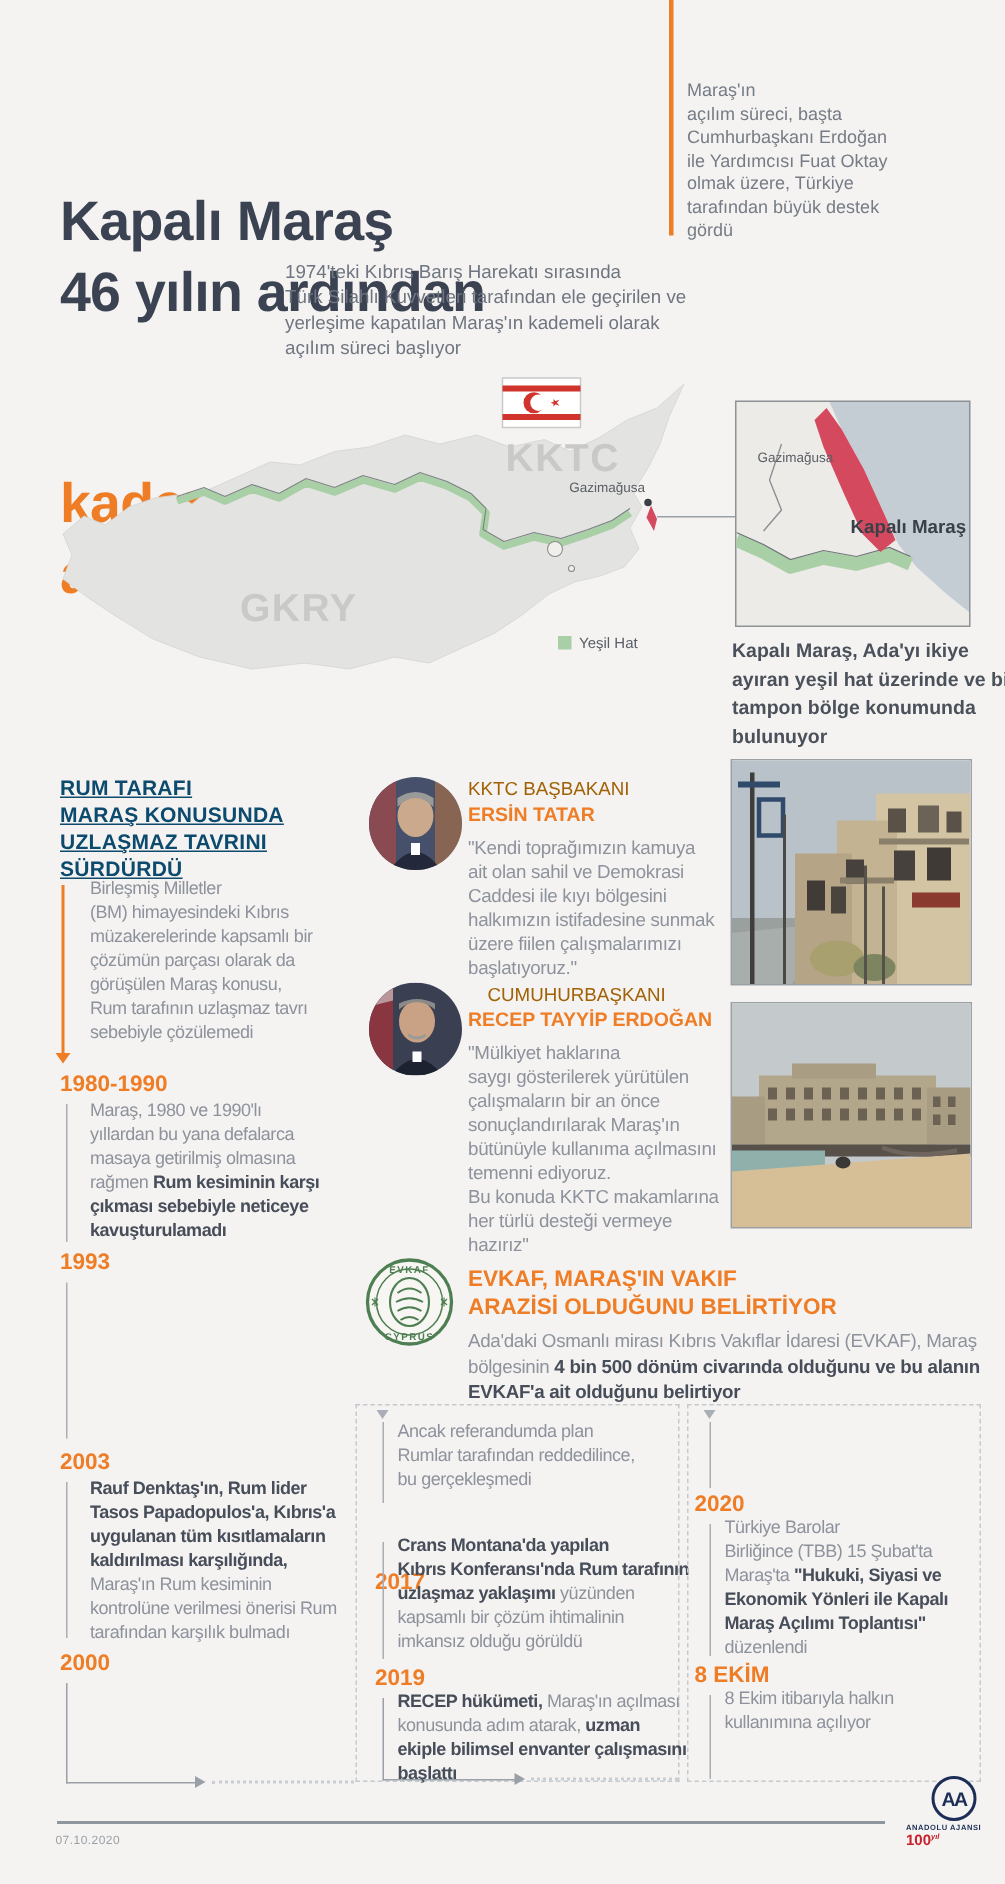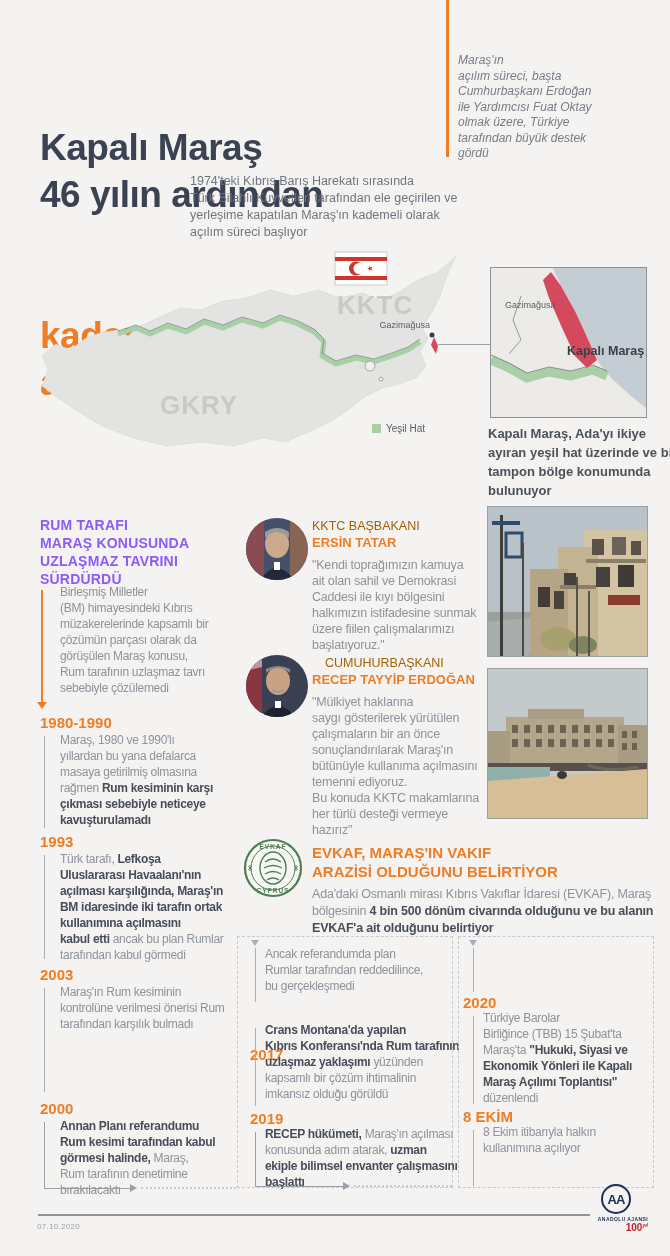"Maraş'ın" .support-note { font-style: italic -> none }
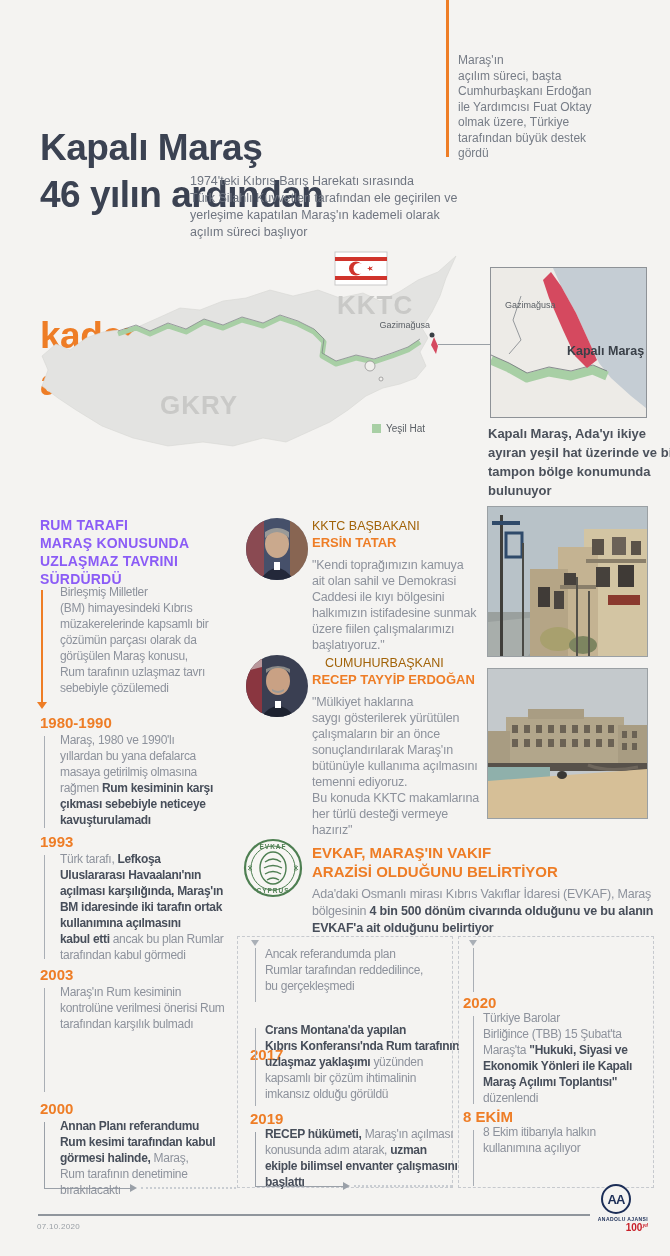"RUM TARAFI" .col-heading { color: #8b5cf6 -> #0c4a6e; text-decoration: none -> underline }
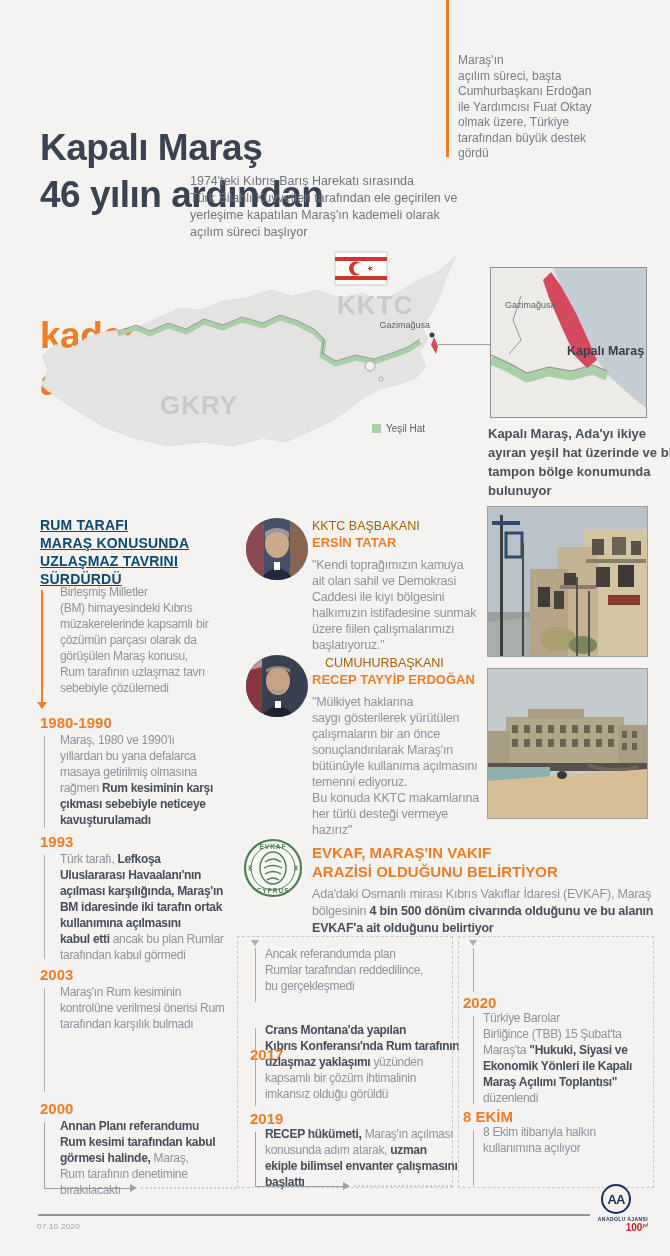"Türk tarafı, Lefkoşa" div.abs { html: <div><span>Türk tarafı, </span><span>Lefkoşa Uluslararası Havaalanı'nın açılması karşılığında, Maraş'ın BM idaresinde iki tarafın ortak kullanımına açılmasını kabul etti </span><span>ancak bu plan Rumlar tarafından kabul görmedi</span></div> -> none }
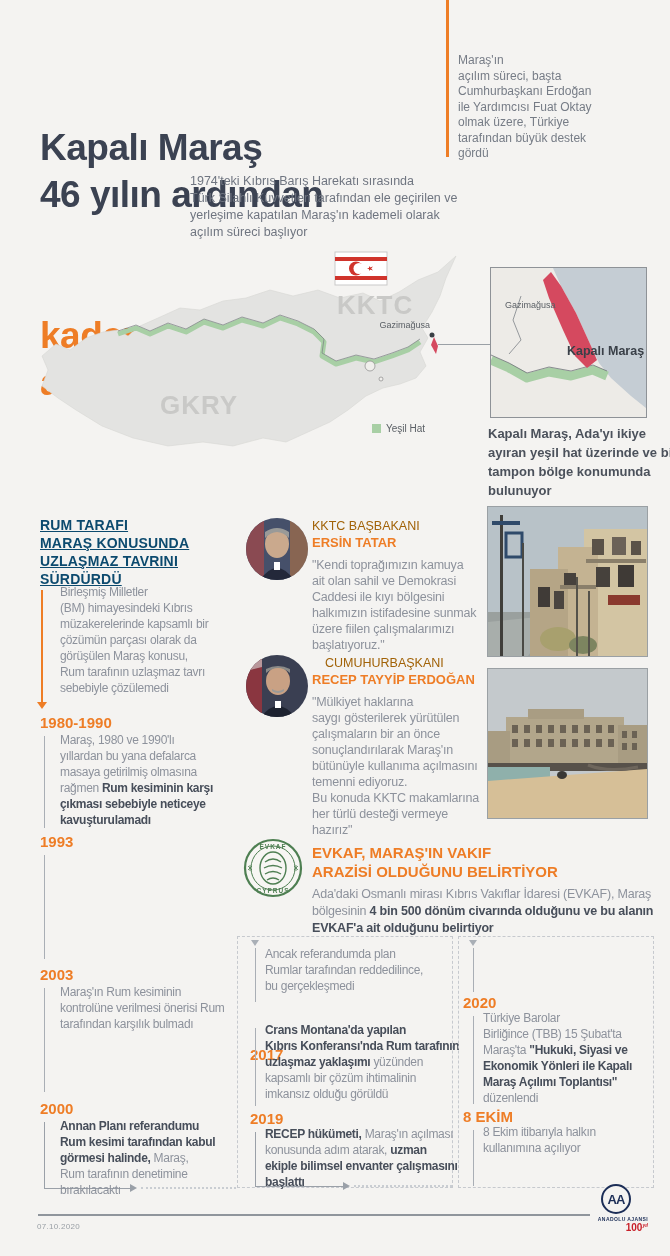"Rauf Denktaş'ın, Rum lider" span.seg-b { html: none -> <span>Rauf Denktaş'ın, Rum lider Tasos Papadopulos'a, Kıbrıs'a uygulanan tüm kısıtlamaların kaldırılması karşılığında, </span> }
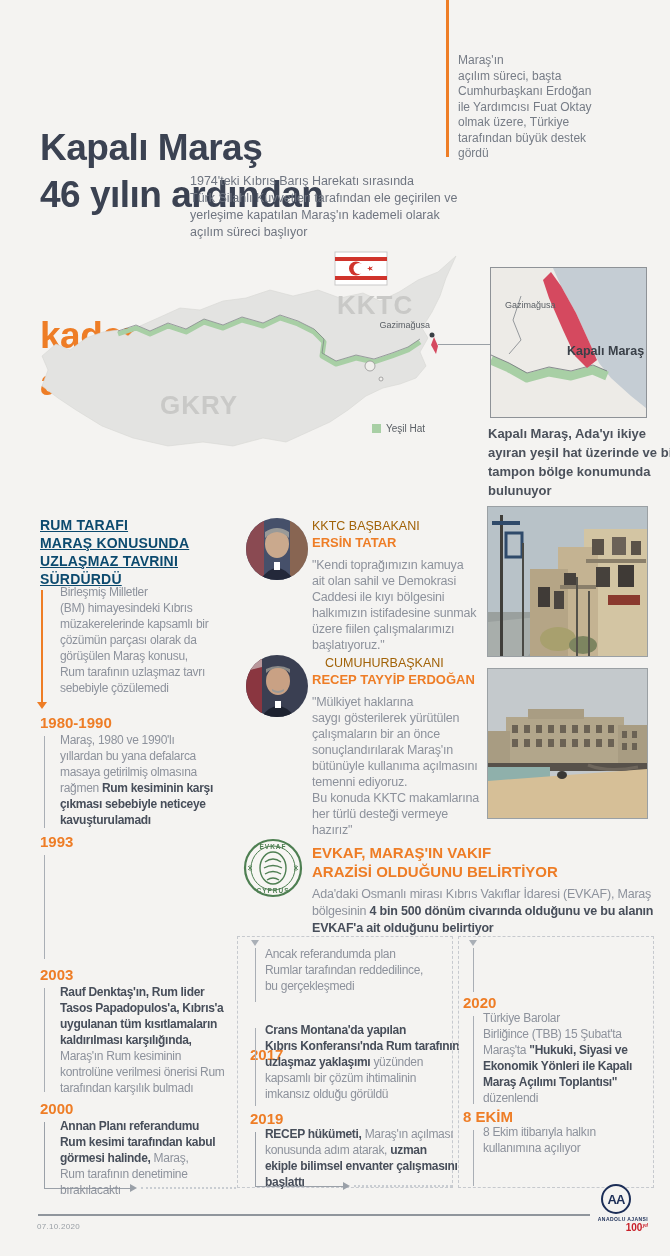"Annan Planı referandumu" div.abs { html: <div><span>Annan Planı referandumu Rum kesimi tarafından kabul görmesi halinde, </span><span>Maraş, Rum tarafının denetimine bırakılacaktı</span></div> -> none }
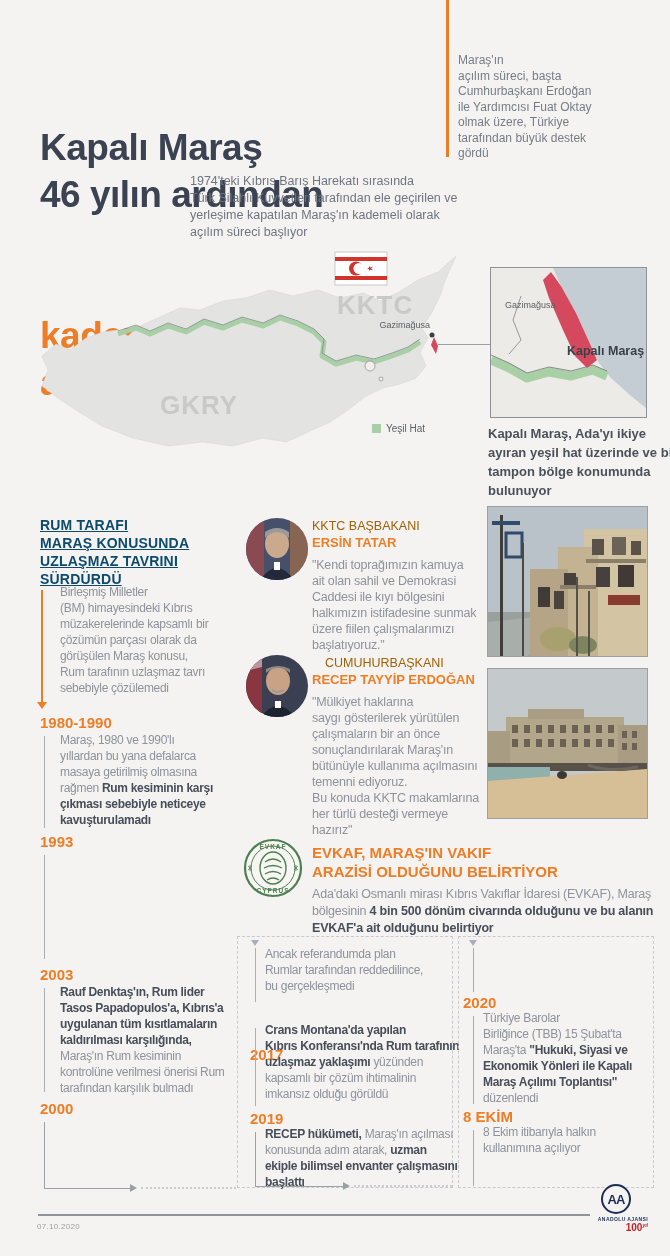"AA" .aa-block { left: 584px -> 604px; text-align: right -> left }
